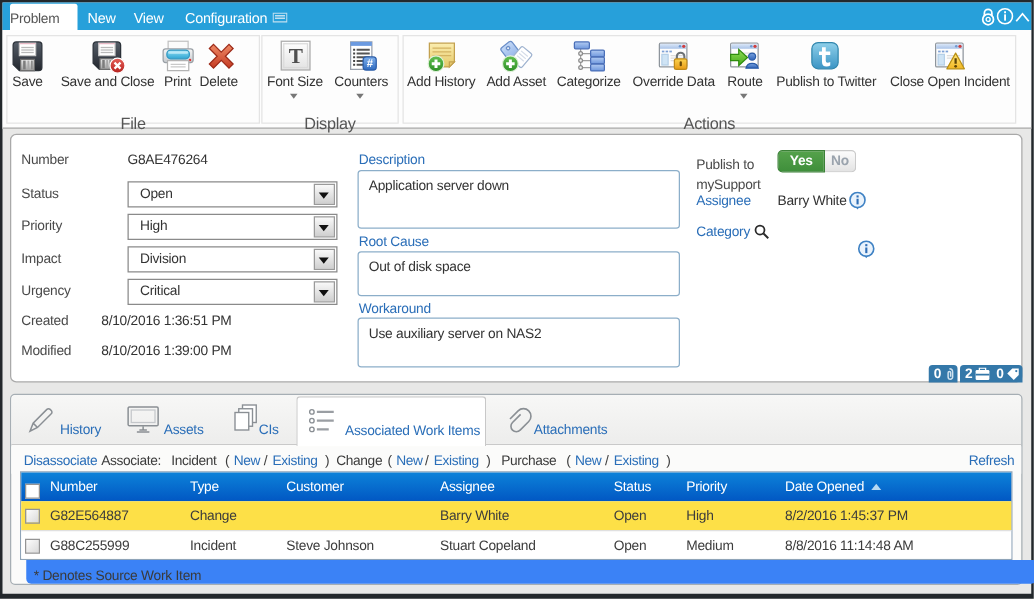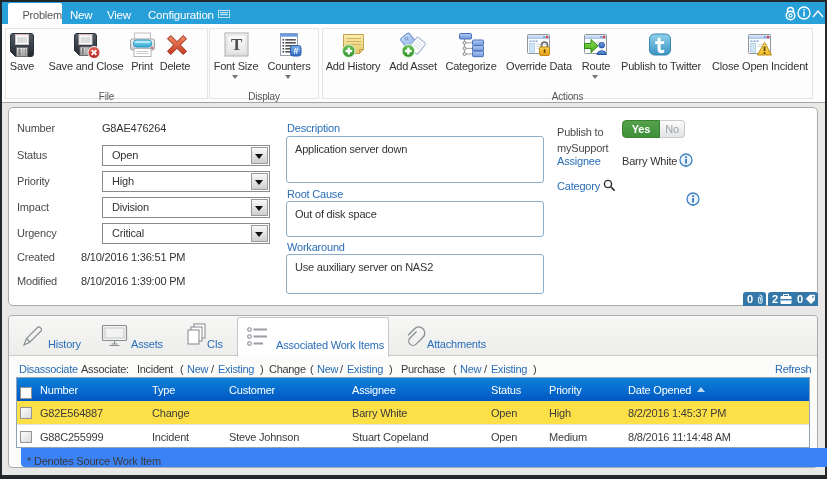"Problem" #probtab span { text-align: right -> left }
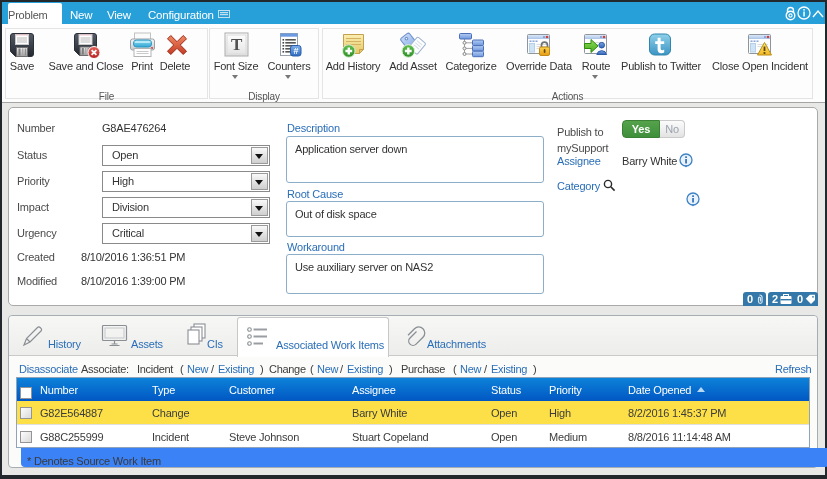"File" .glabel { font-size: 10px -> 13px }
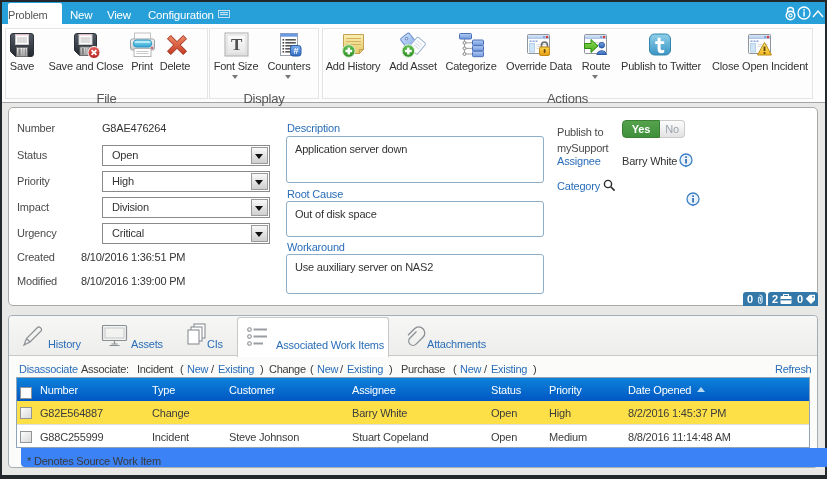"No" #tno { font-weight: normal -> bold }
